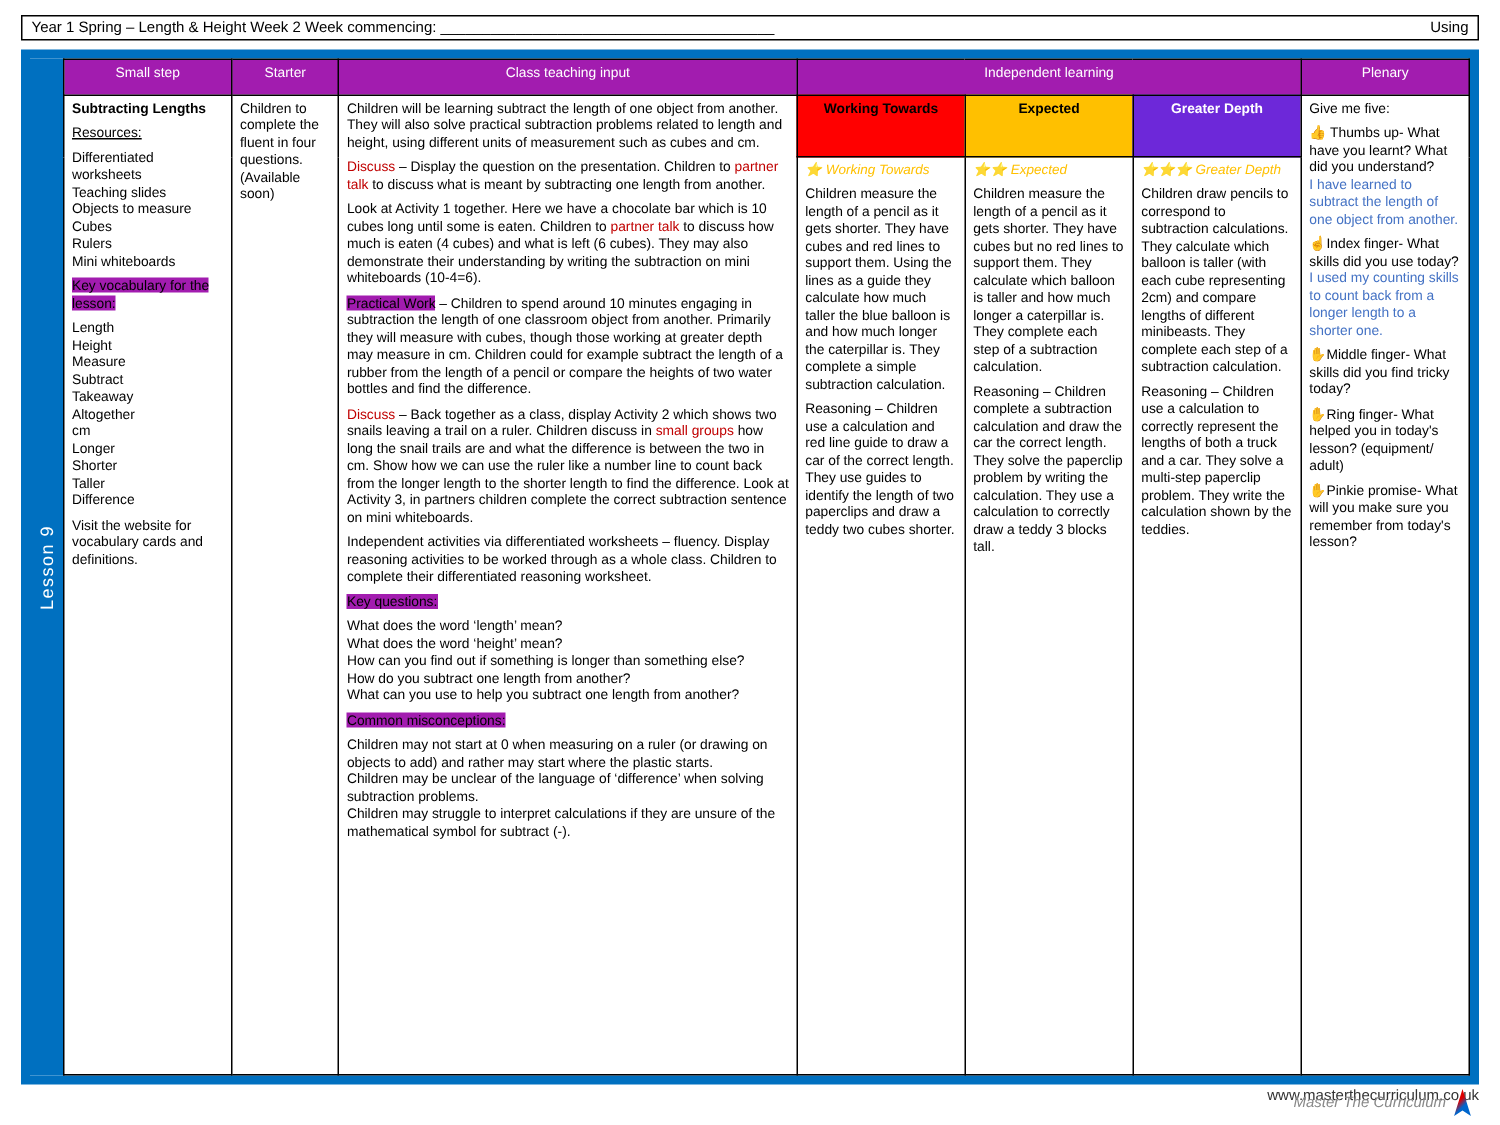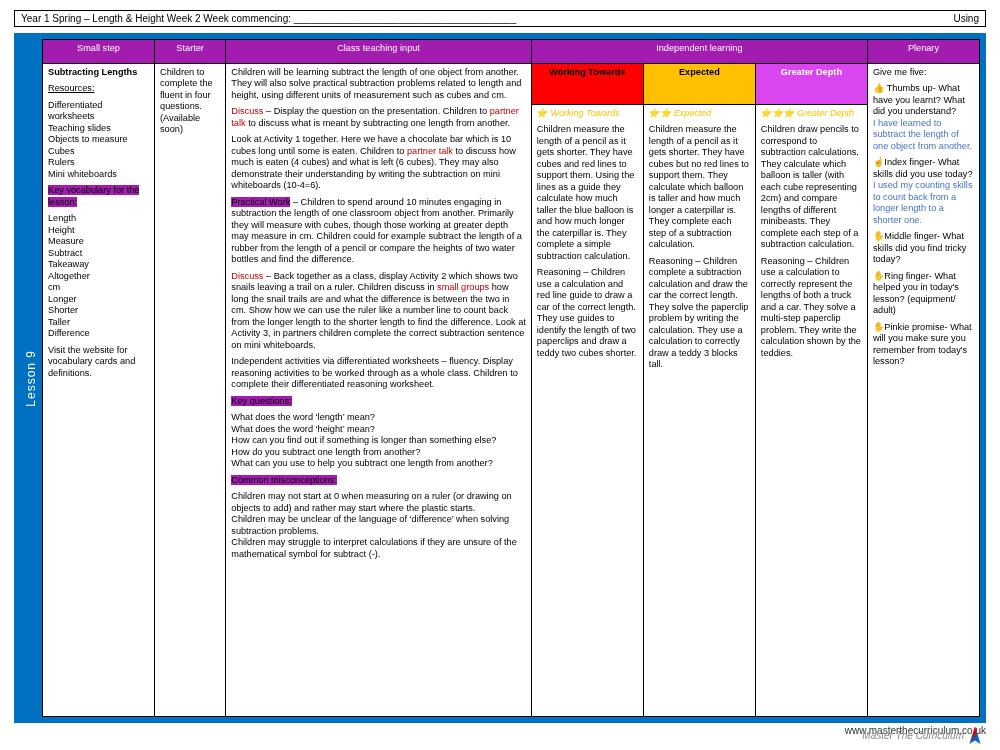"Greater Depth" .sub-gd { background: #d946ef -> #6d28d9 }
